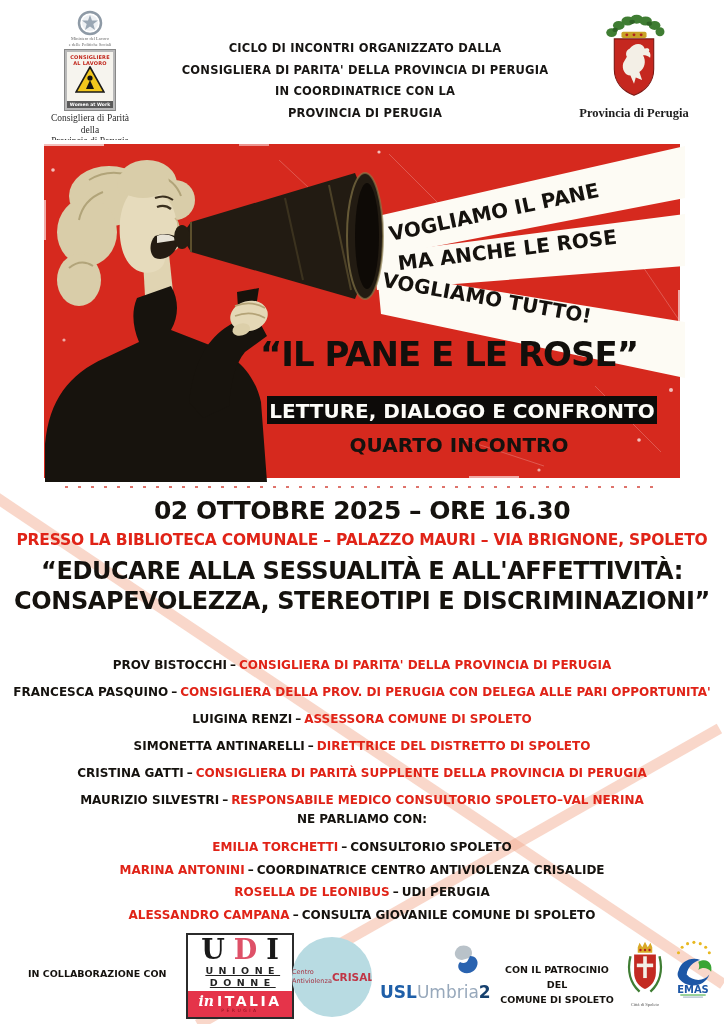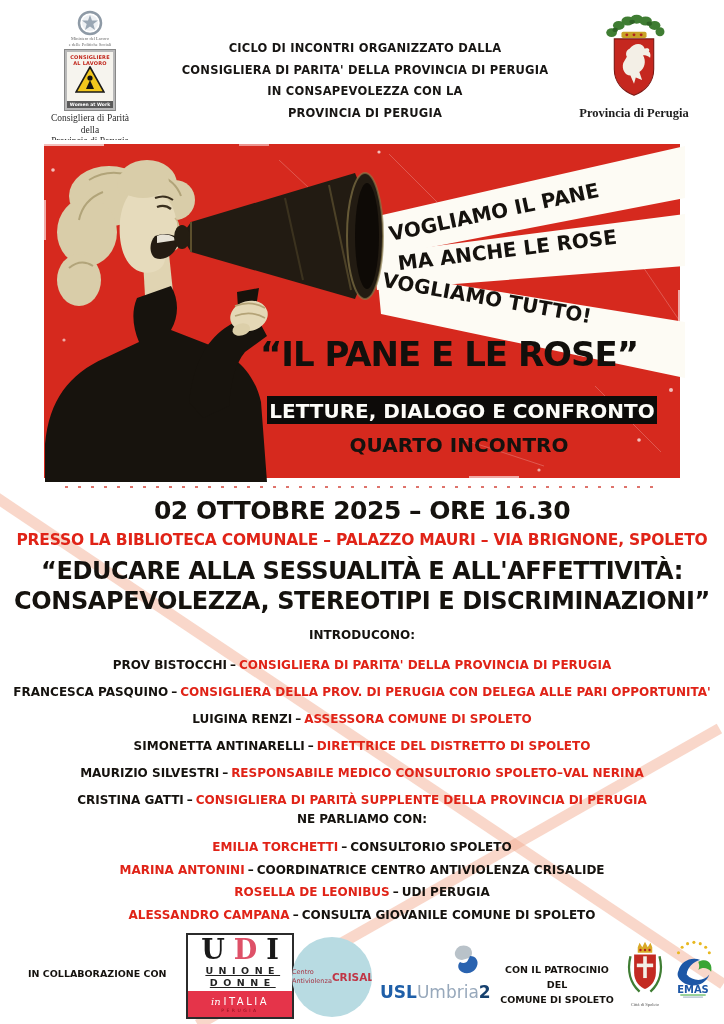"IN CONSAPEVOLEZZA CON LA" div { text: CONSAPEVOLEZZA -> COORDINATRICE }
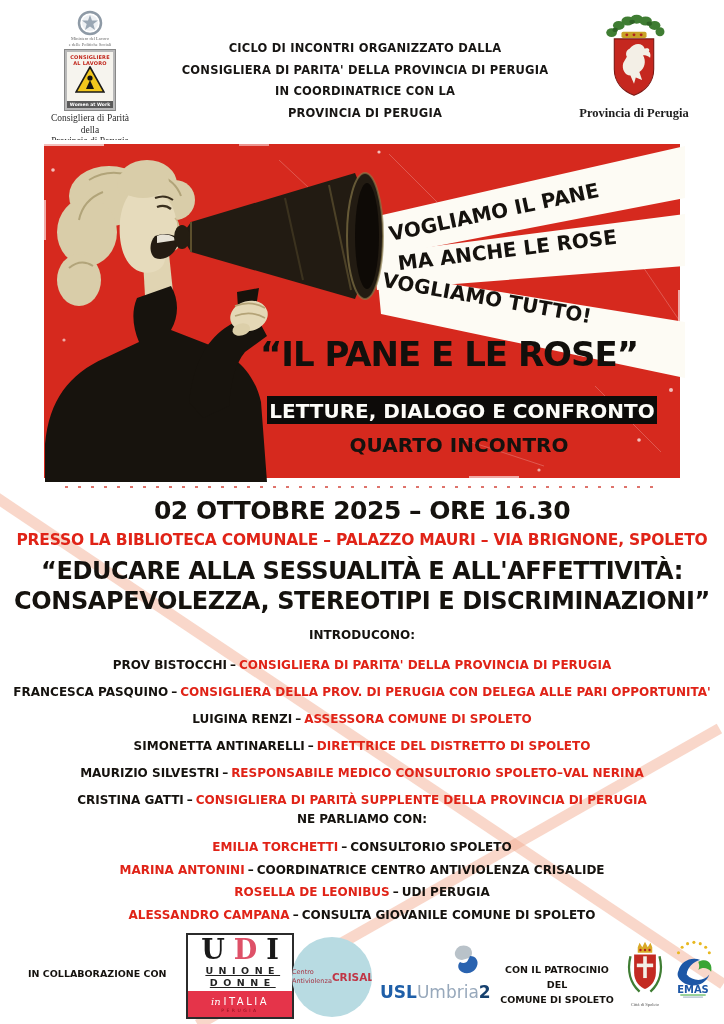"INTRODUCONO:" div.abs { html: <div>INTRODUCONO:</div> -> none }
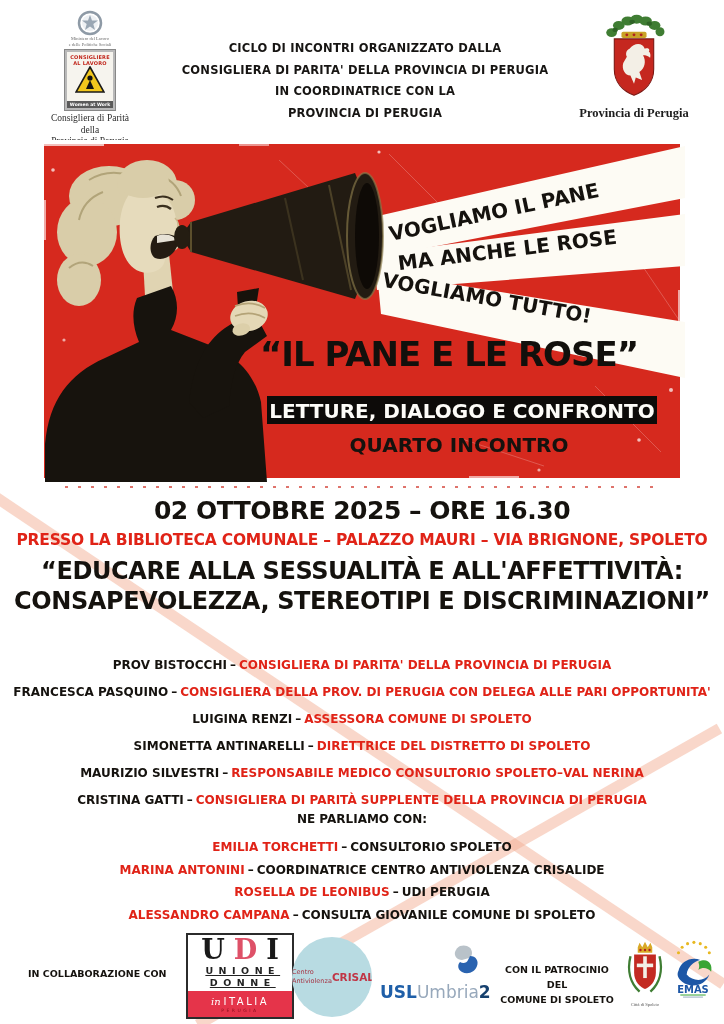"MAURIZIO SILVESTRI – RESPONSABILE MEDICO" div.sp-row { order: before "CRISTINA GATTI – CONSIGLIERA DI" -> after "CRISTINA GATTI – CONSIGLIERA DI" }
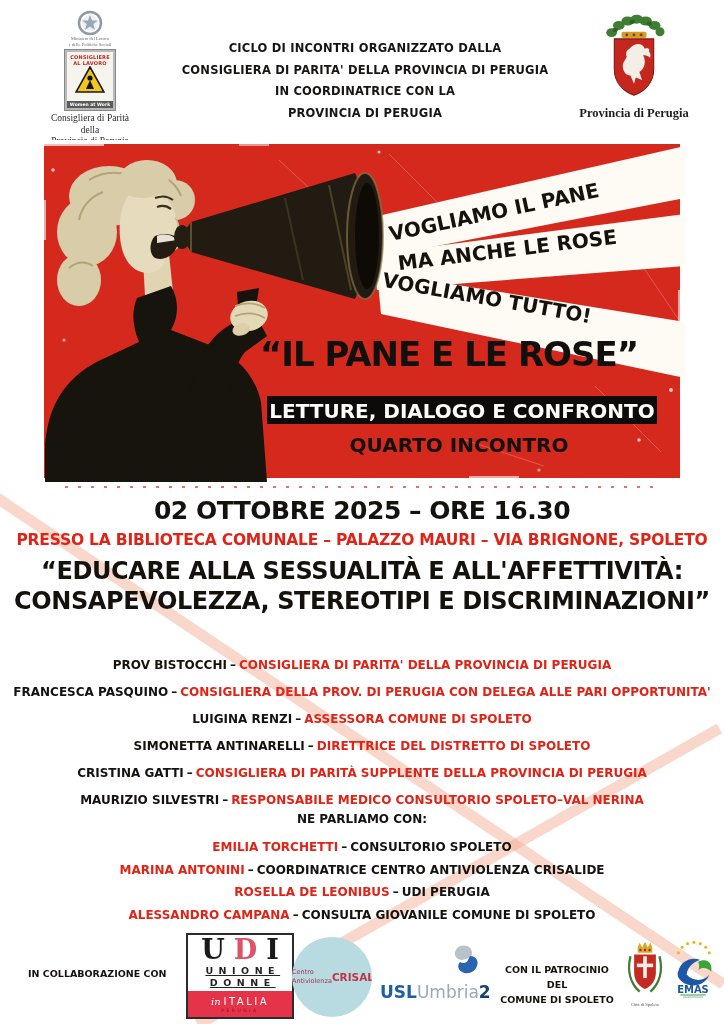"in ITALIA" .udi-bar .row1 { font-size: 10px -> 14px; font-weight: normal -> bold }
